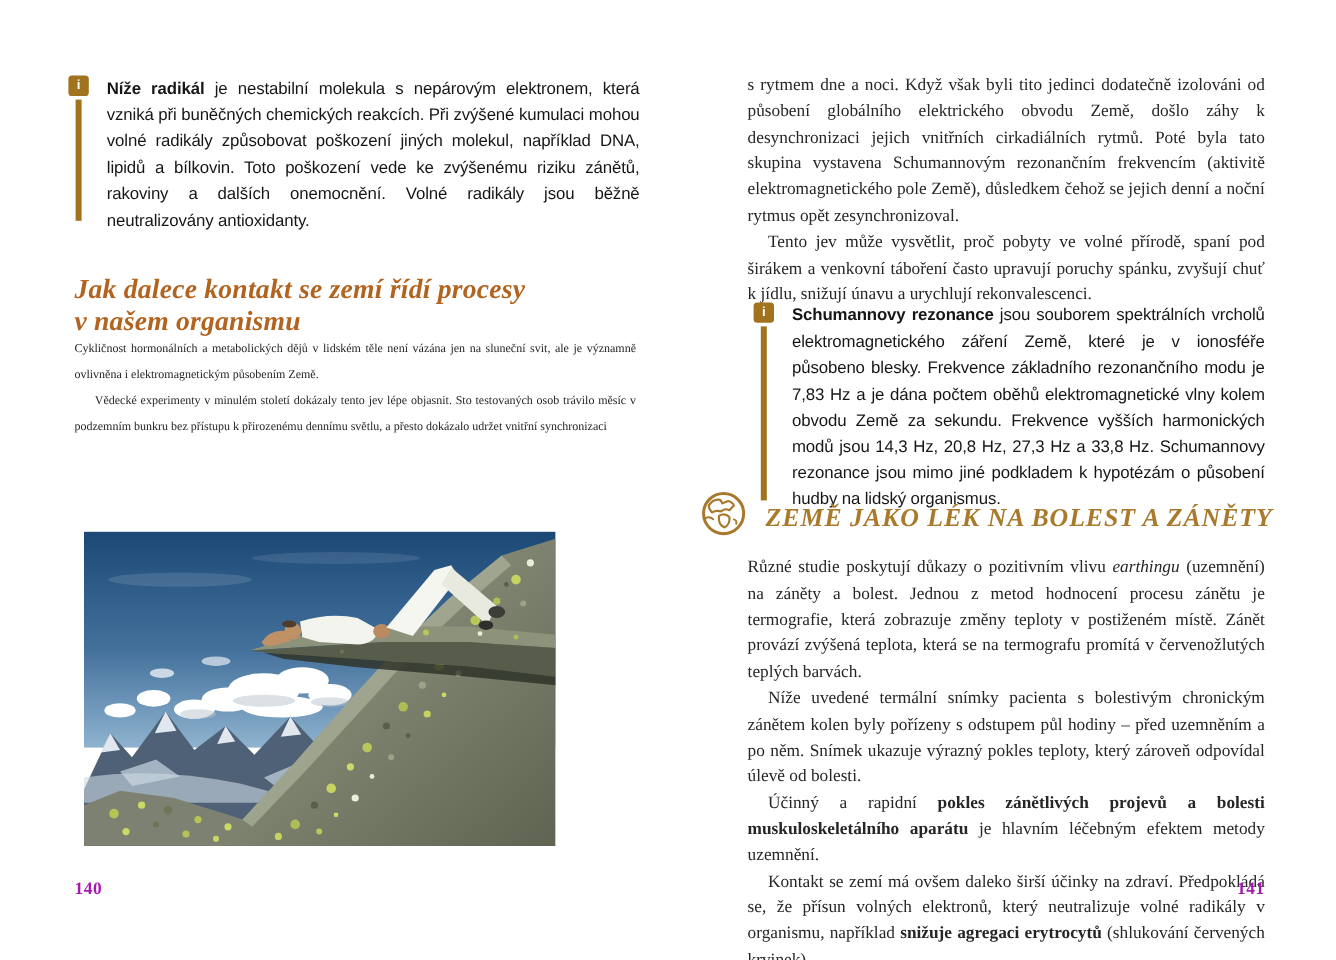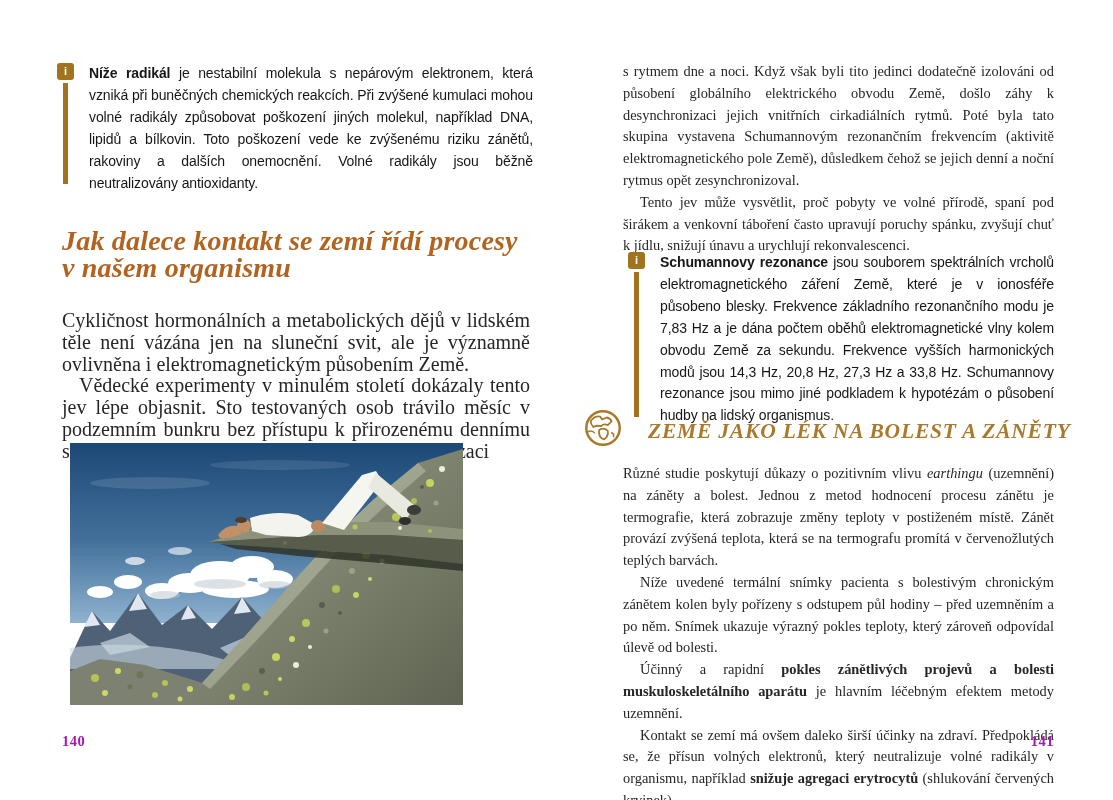"Jak dalece kontakt se zemí" #heading-left { font-size: 28px -> 23px }
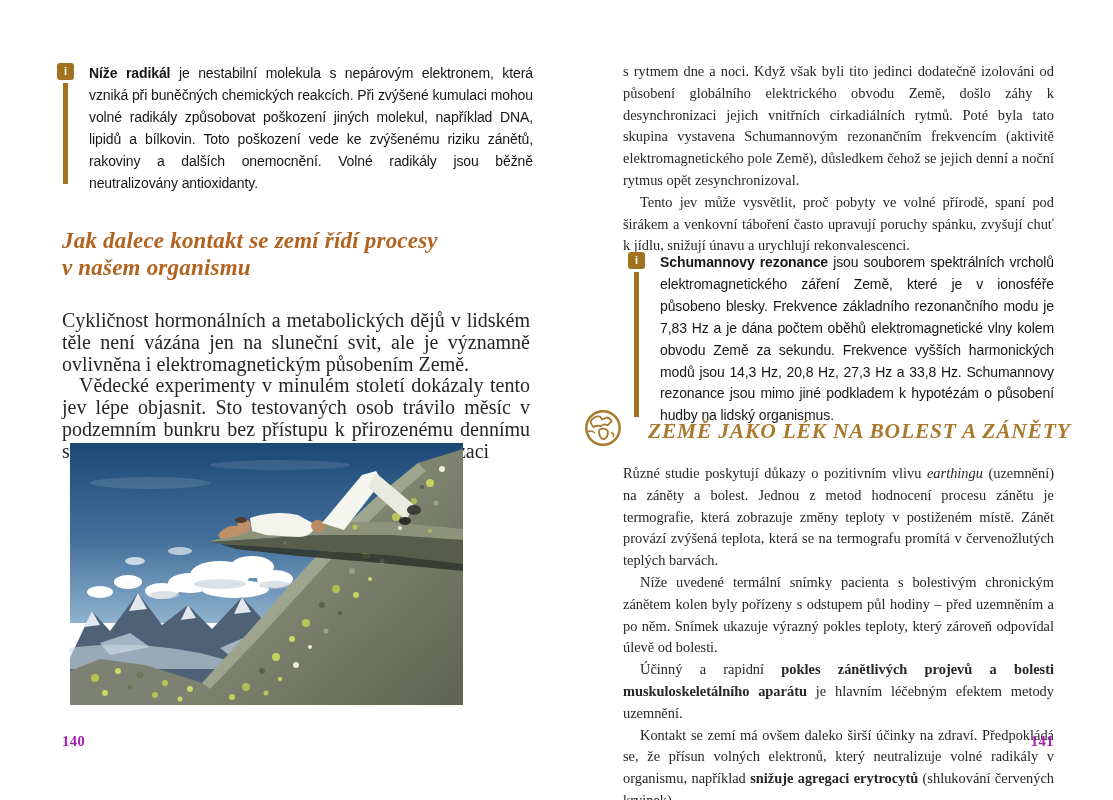"Cykličnost hormonálních a metabolických" #left-body { font-size: 20px -> 10px; top: 310px -> 280px }
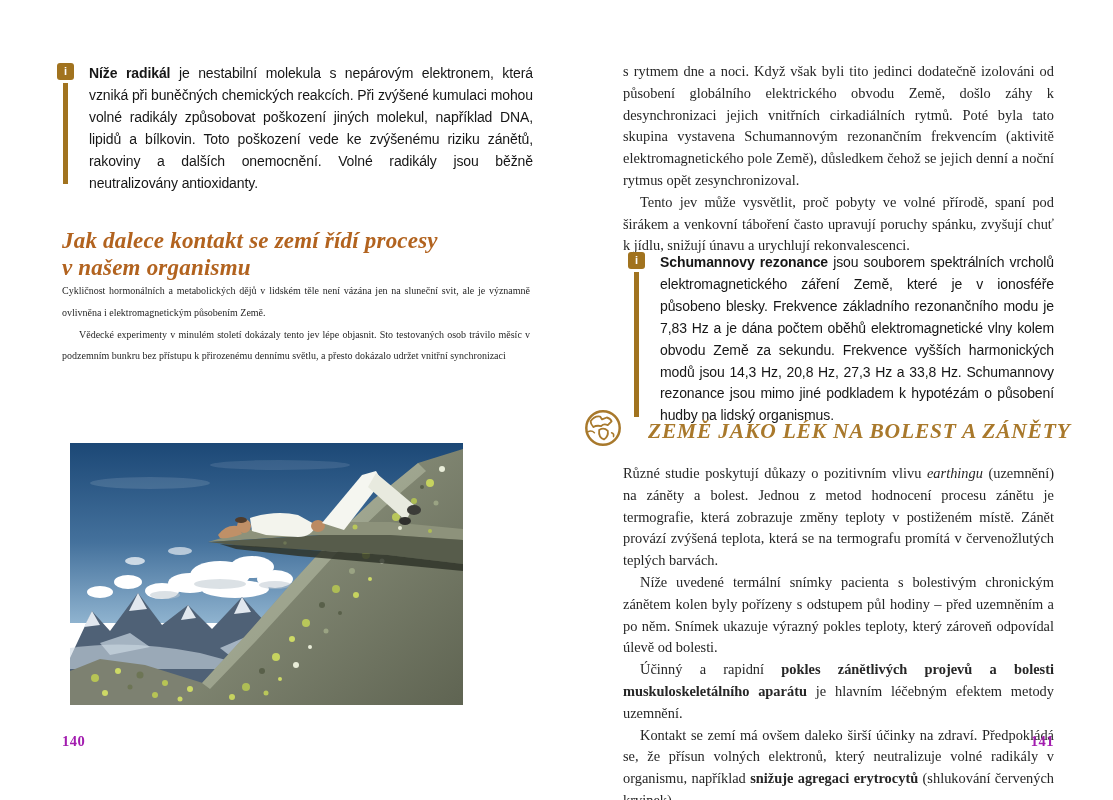"ZEMĚ JAKO LÉK NA BOLEST" #chapter-heading { gap: 24px -> 14px }
